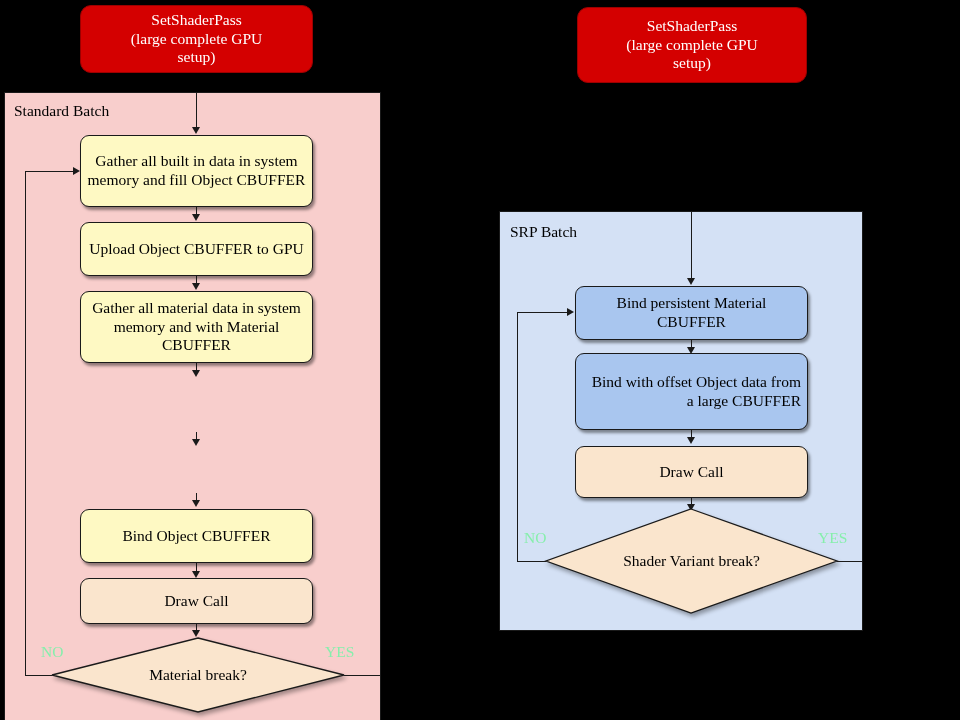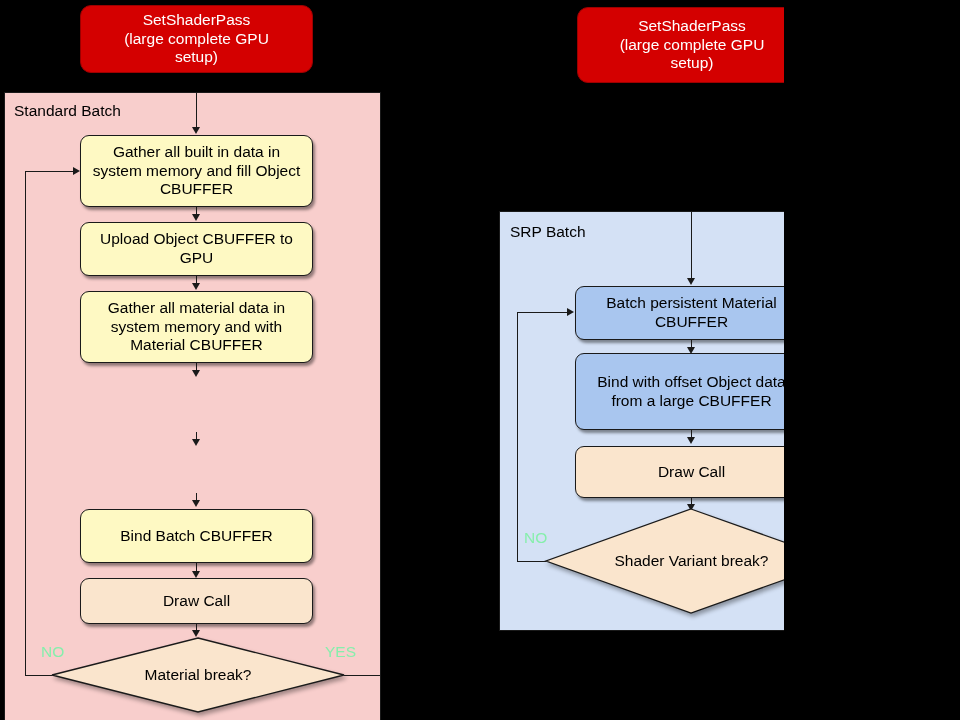"SetShaderPass" #stage { font-family: Liberation Sans, sans-serif -> Liberation Serif, serif; width: 784px -> 960px }
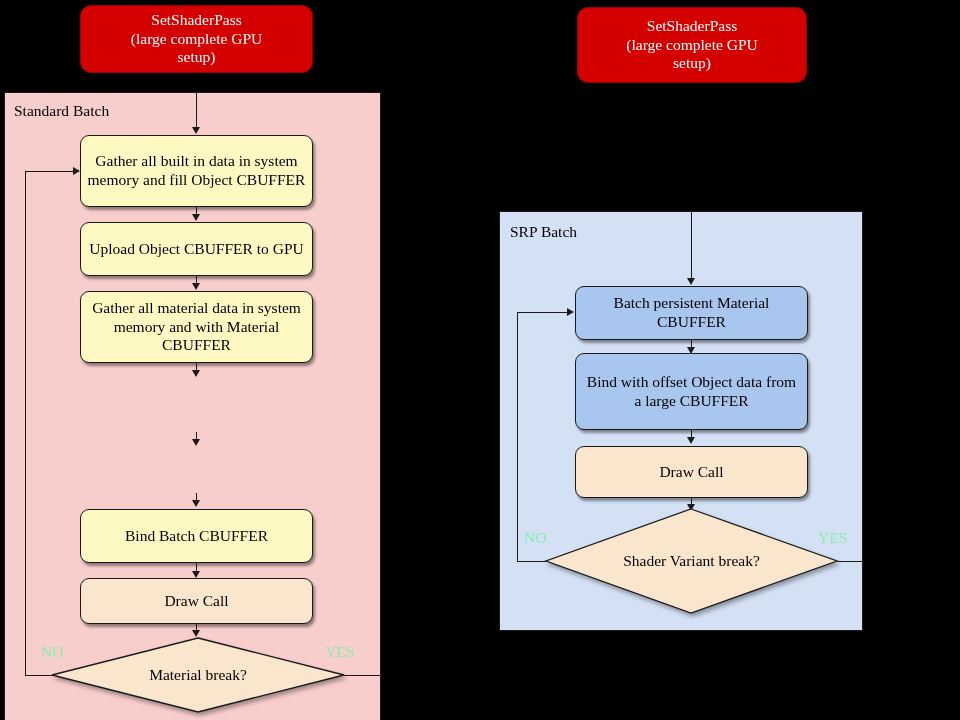"Batch persistent Material CBUFFER" div.node { text: Batch -> Bind }
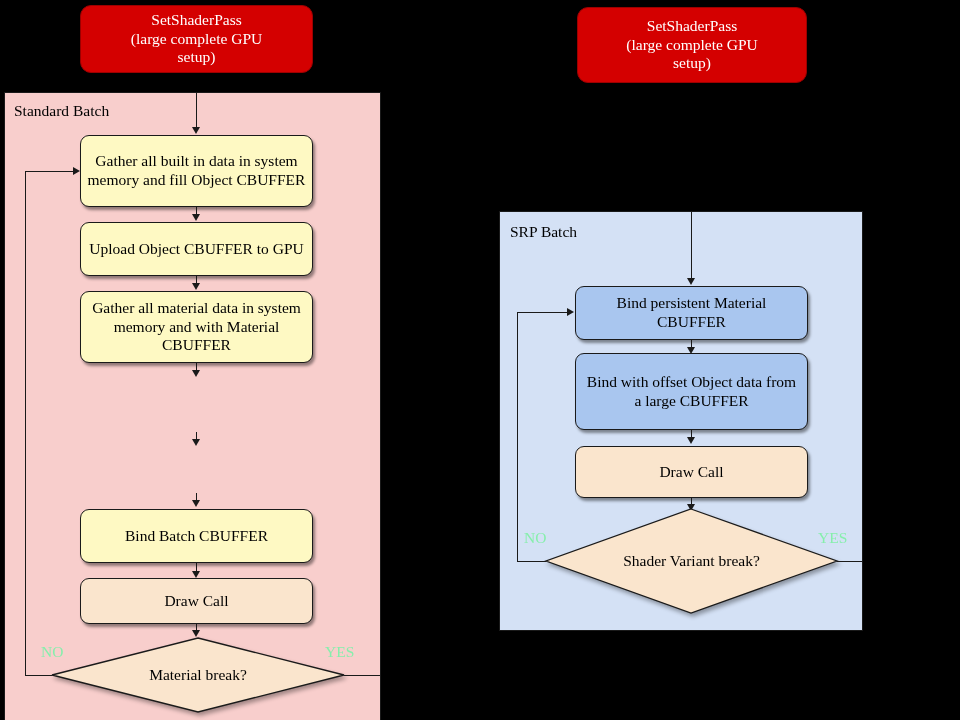"Bind with offset Object data" div.node { text-align: none -> right }
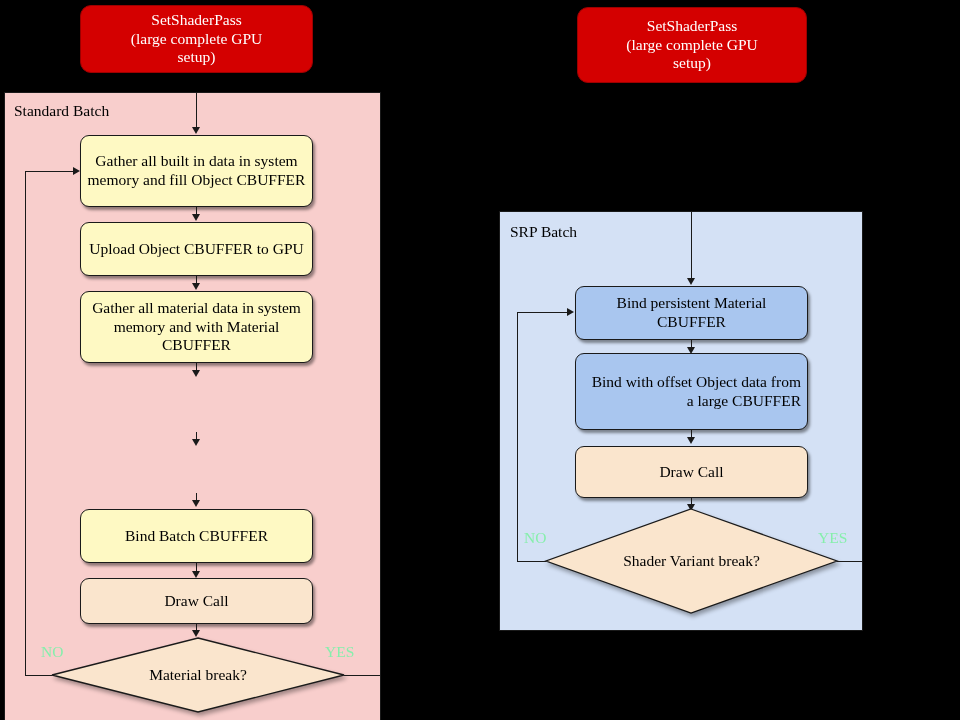"Bind Batch CBUFFER" div.node { text: Batch -> Object }
